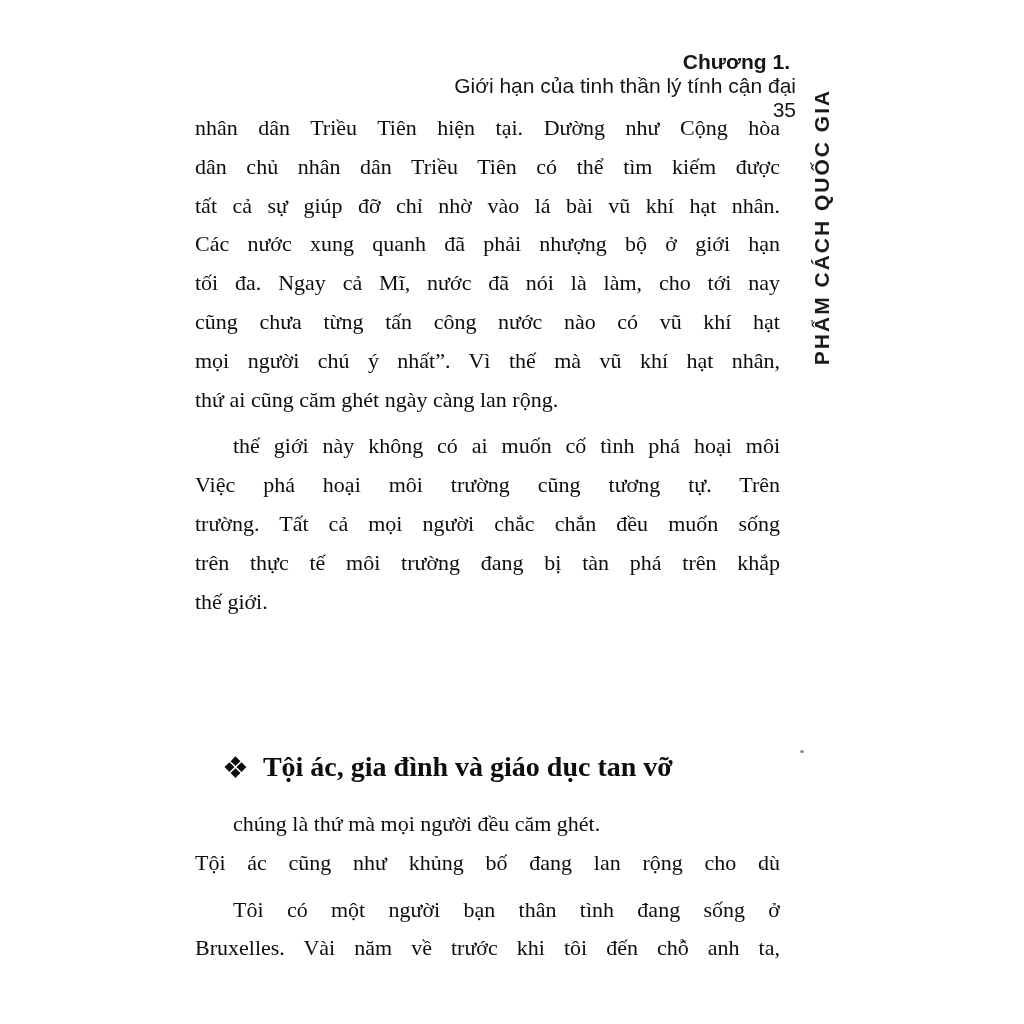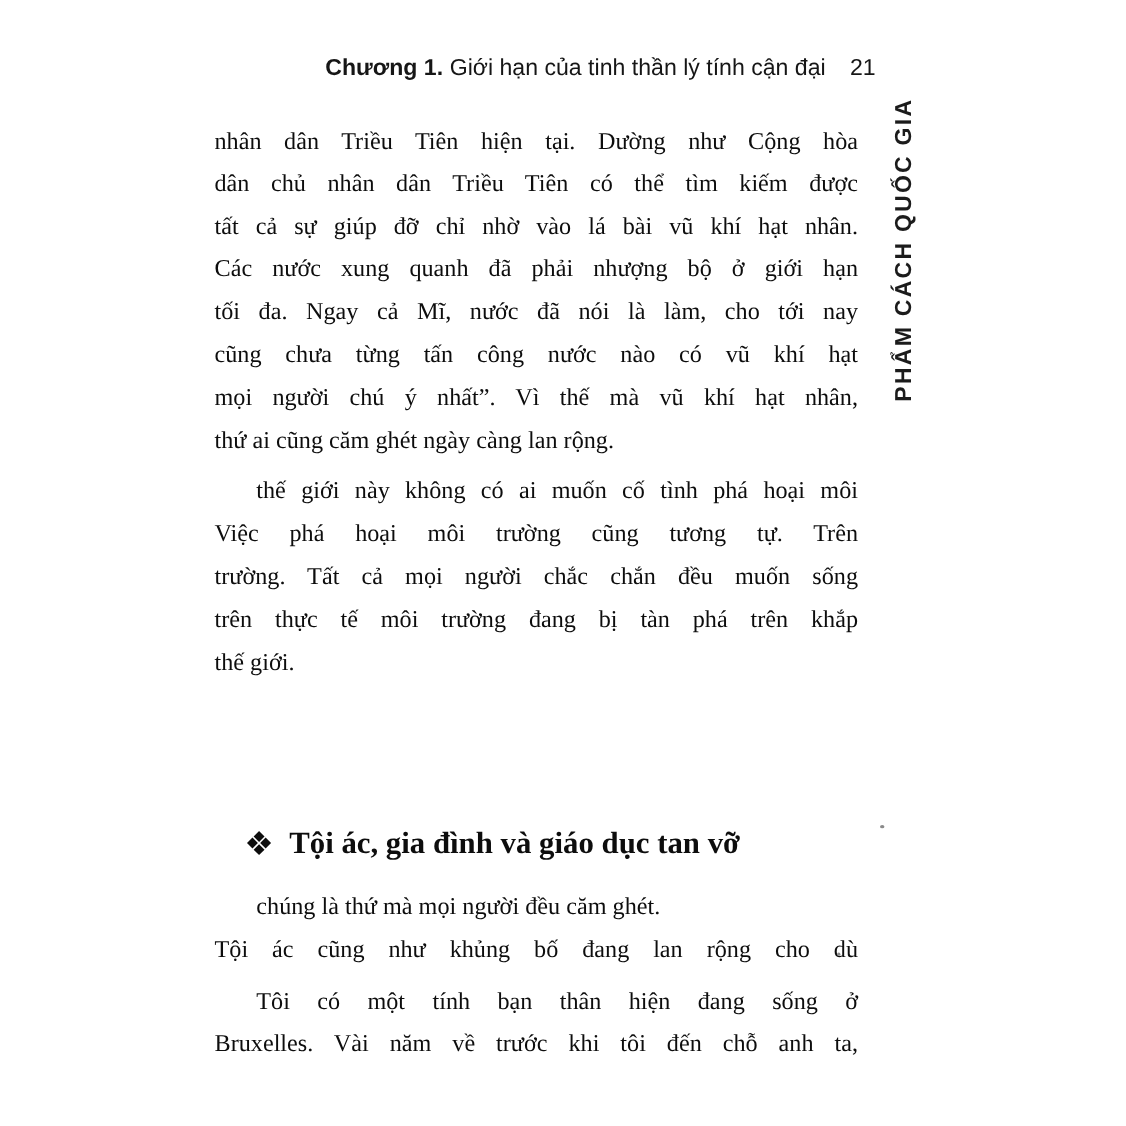"Chương 1." .running-header { align-items: flex-start -> flex-end; flex-direction: none -> column }
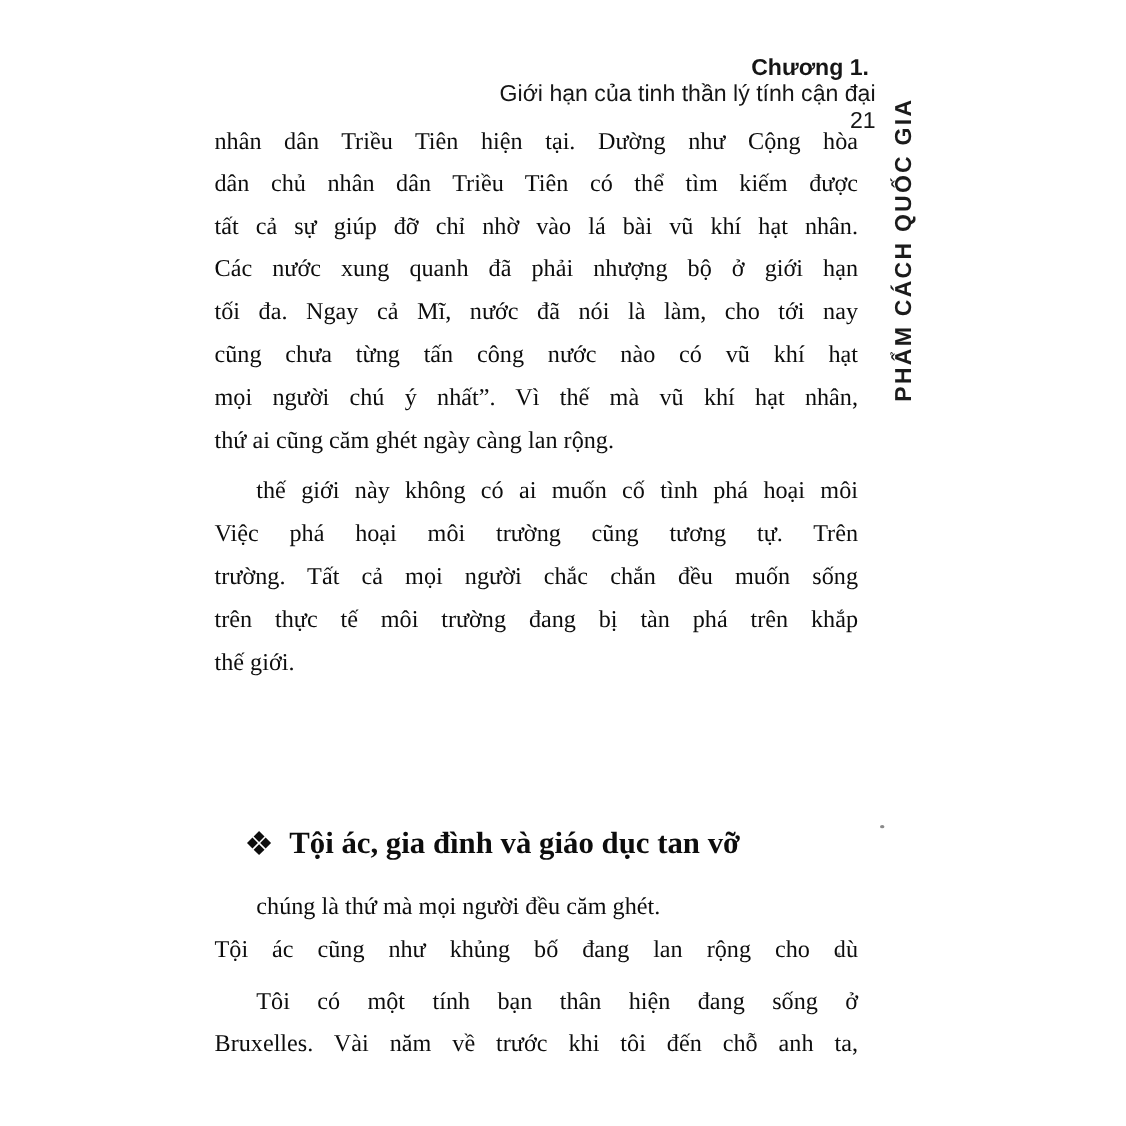"21" span.page-number { text: 21 -> 35 }
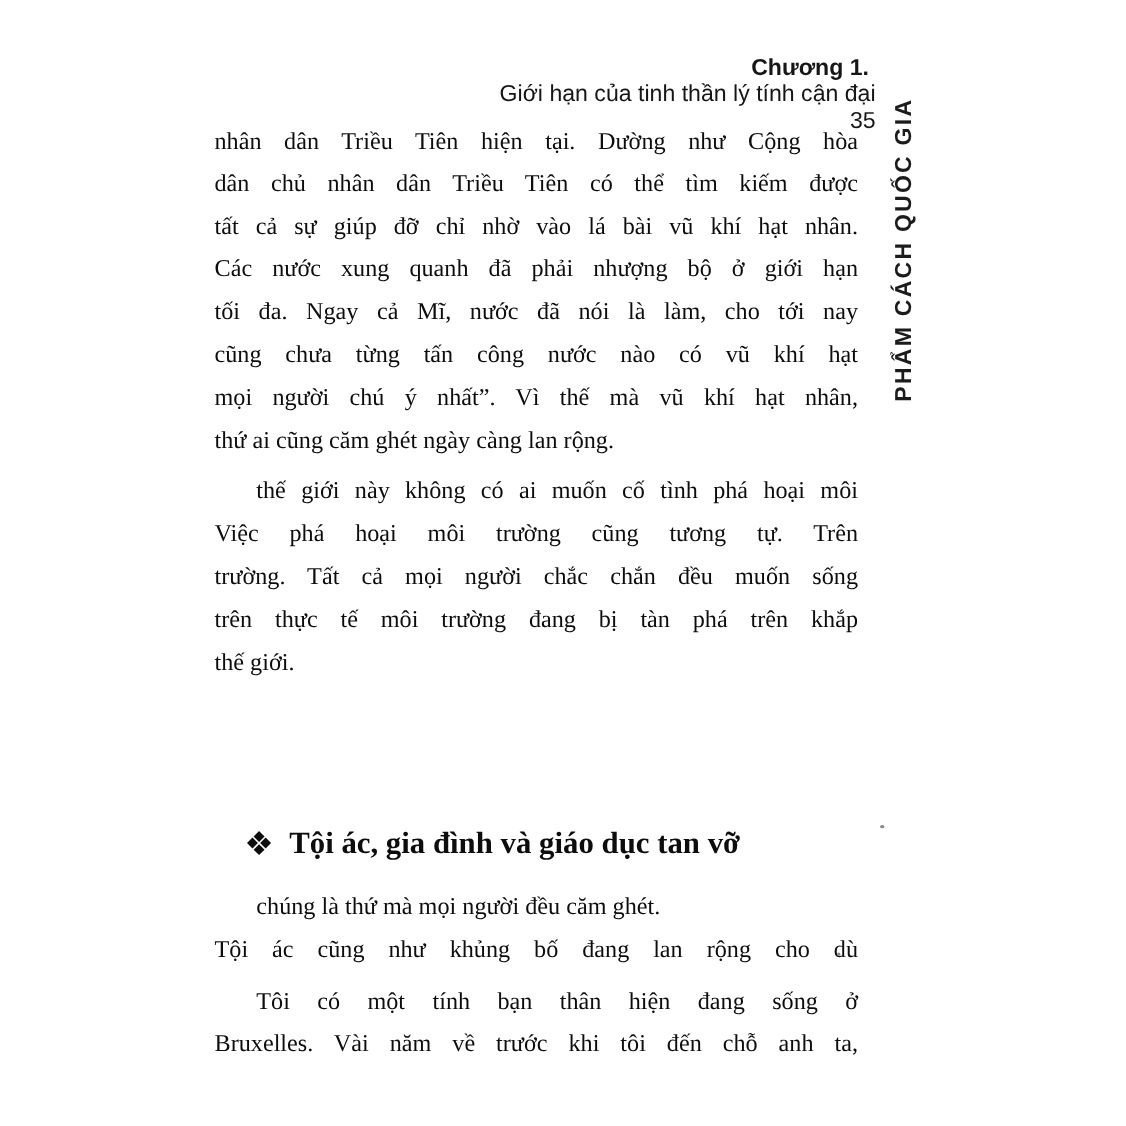"Tôi có một tính bạn" div.line { text: tính bạn thân hiện -> người bạn thân tình }
